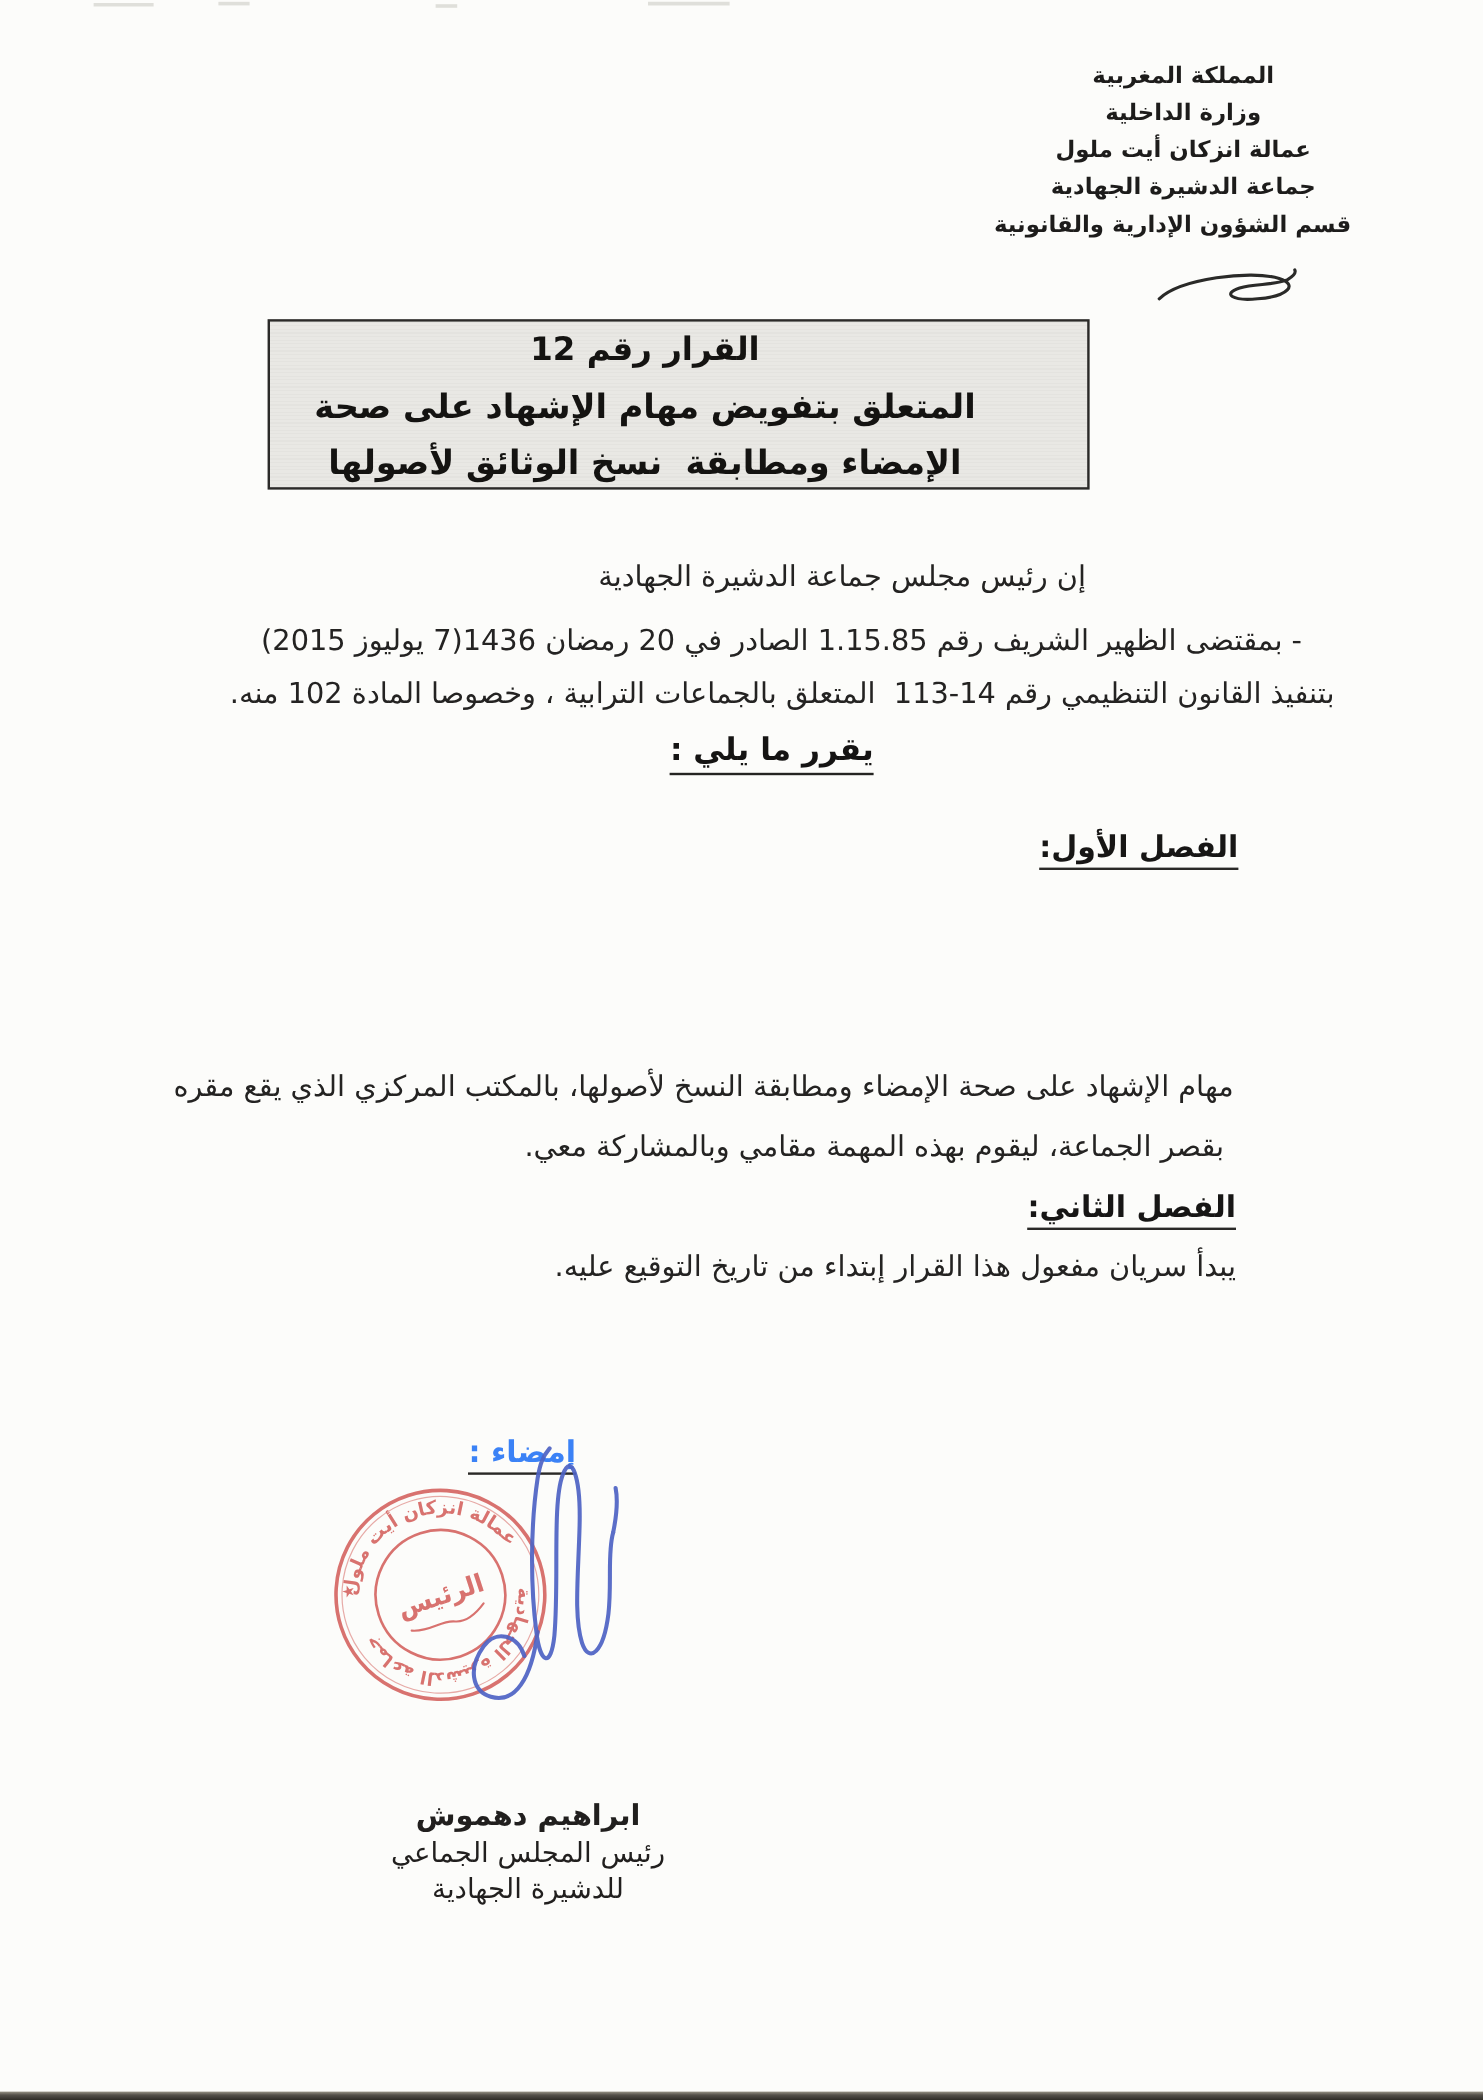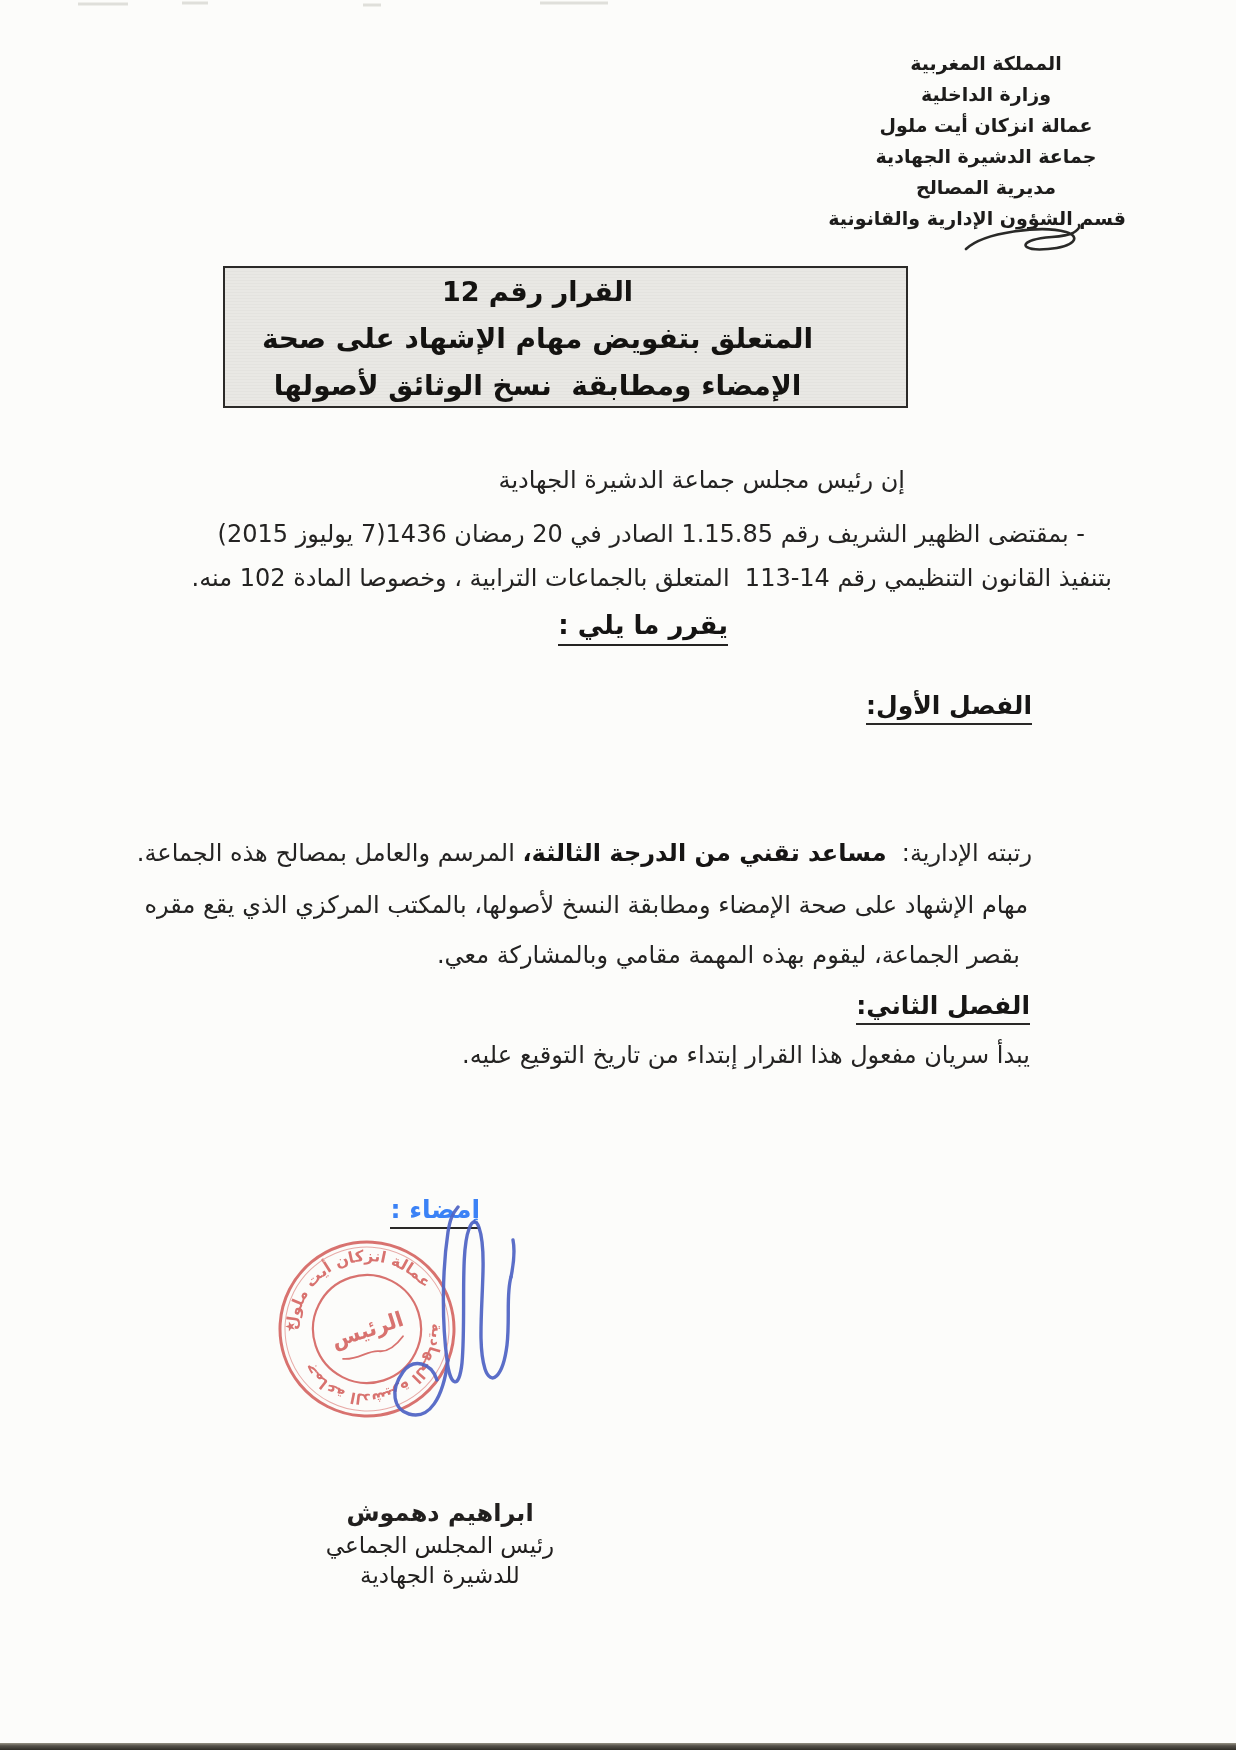"مديرية المصالح" div { html: <div>مديرية المصالح</div> -> none }
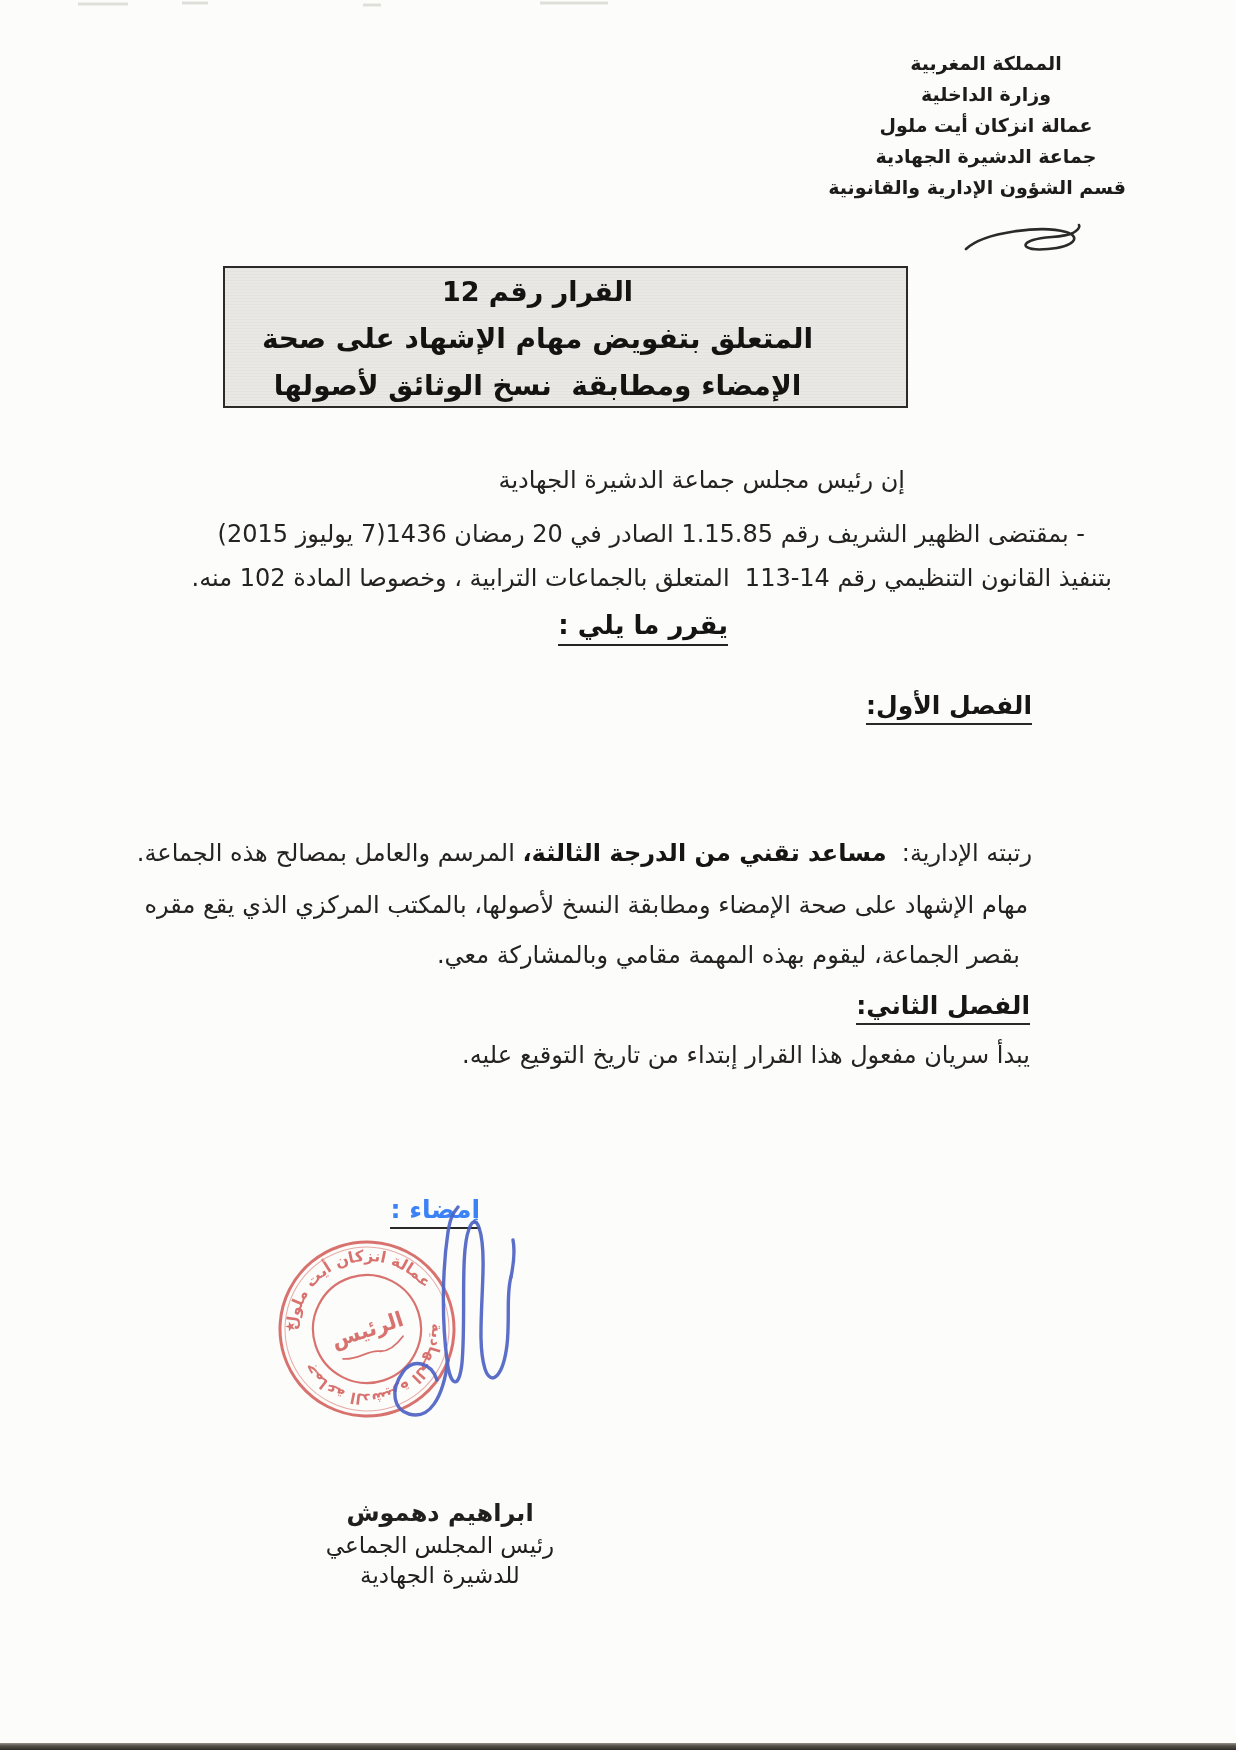"رتبته الإدارية: مساعد تقني من" div.abs { html: <div><span>رتبته الإدارية: </span><span>مساعد تقني من الدرجة الثالثة،</span><span> المرسم والعامل بمصالح هذه الجماعة.</span></div> -> none }
